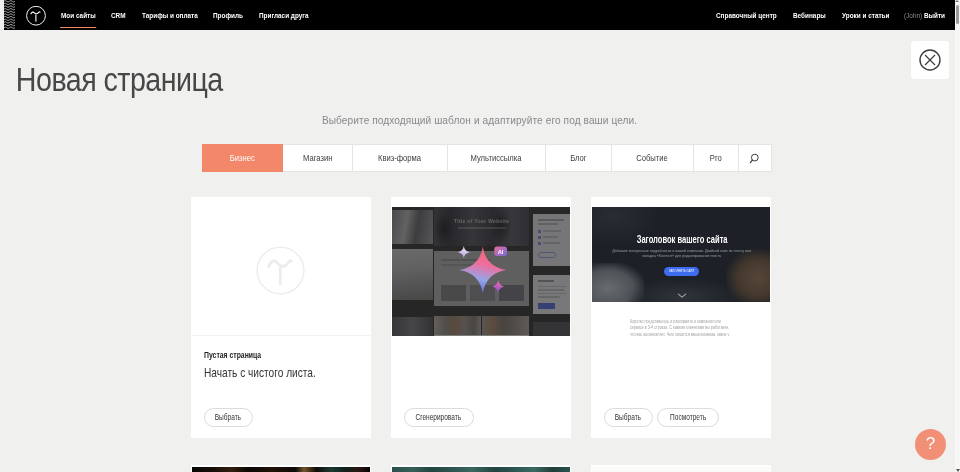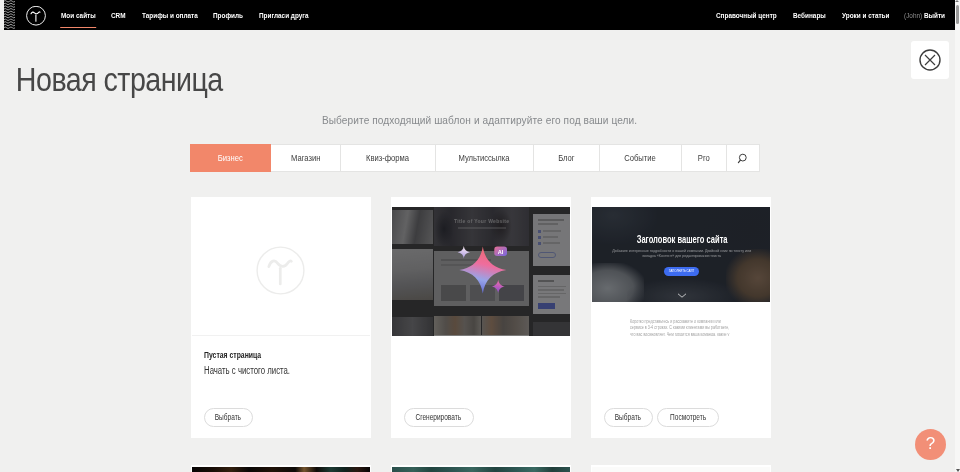"Бизнес" #tabs { left: 190px -> 202px }
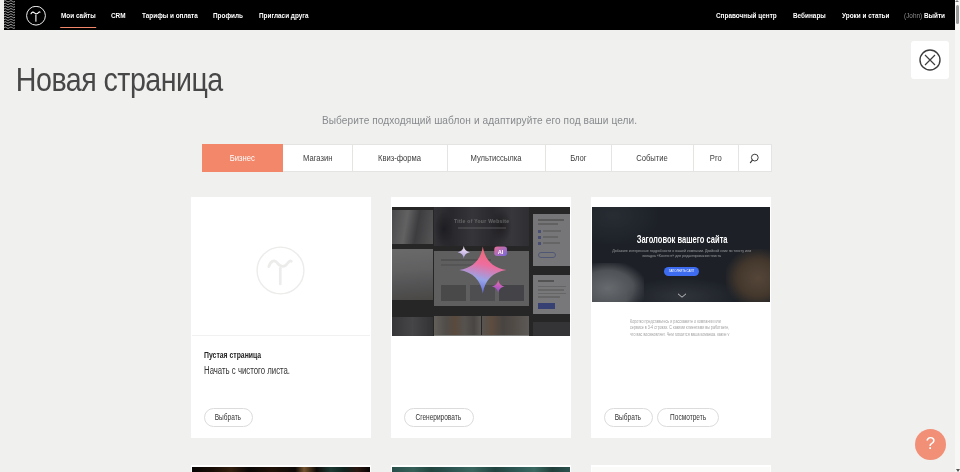"Начать с чистого листа." .cdesc { font-size: 10px -> 13px }
